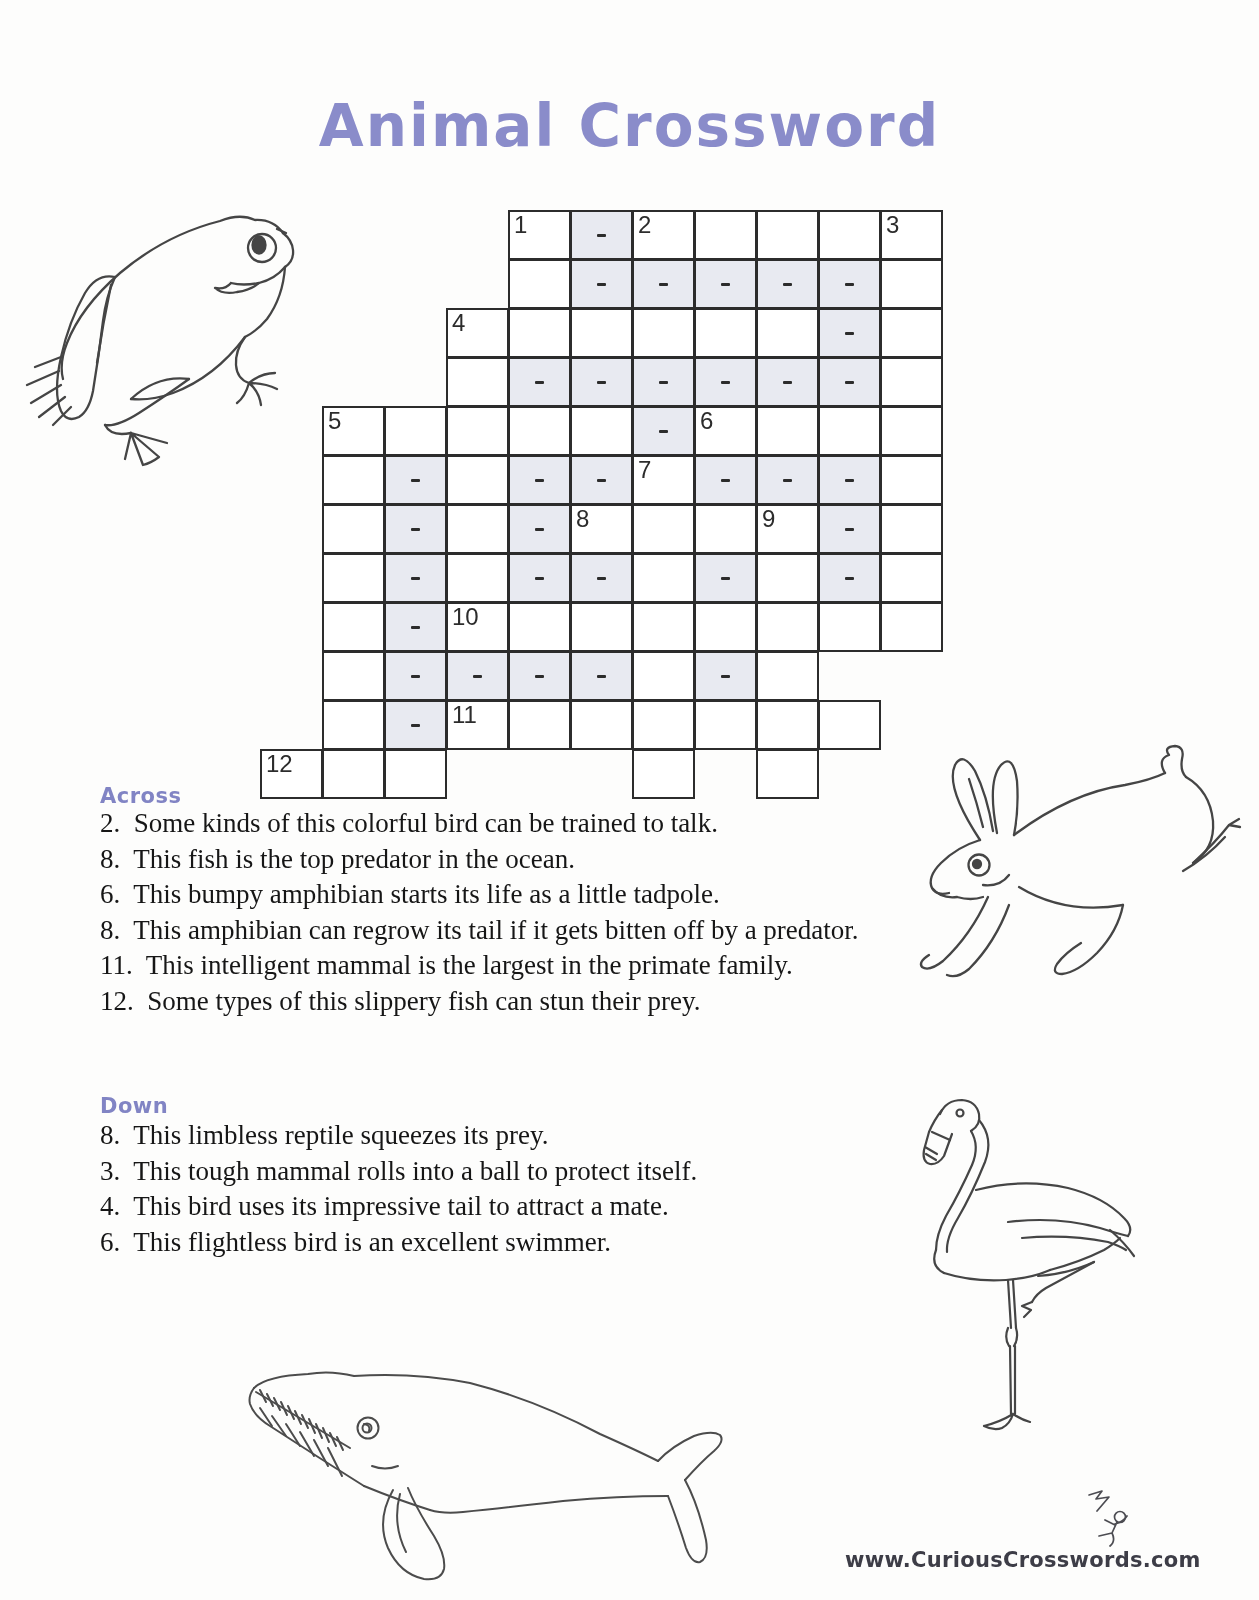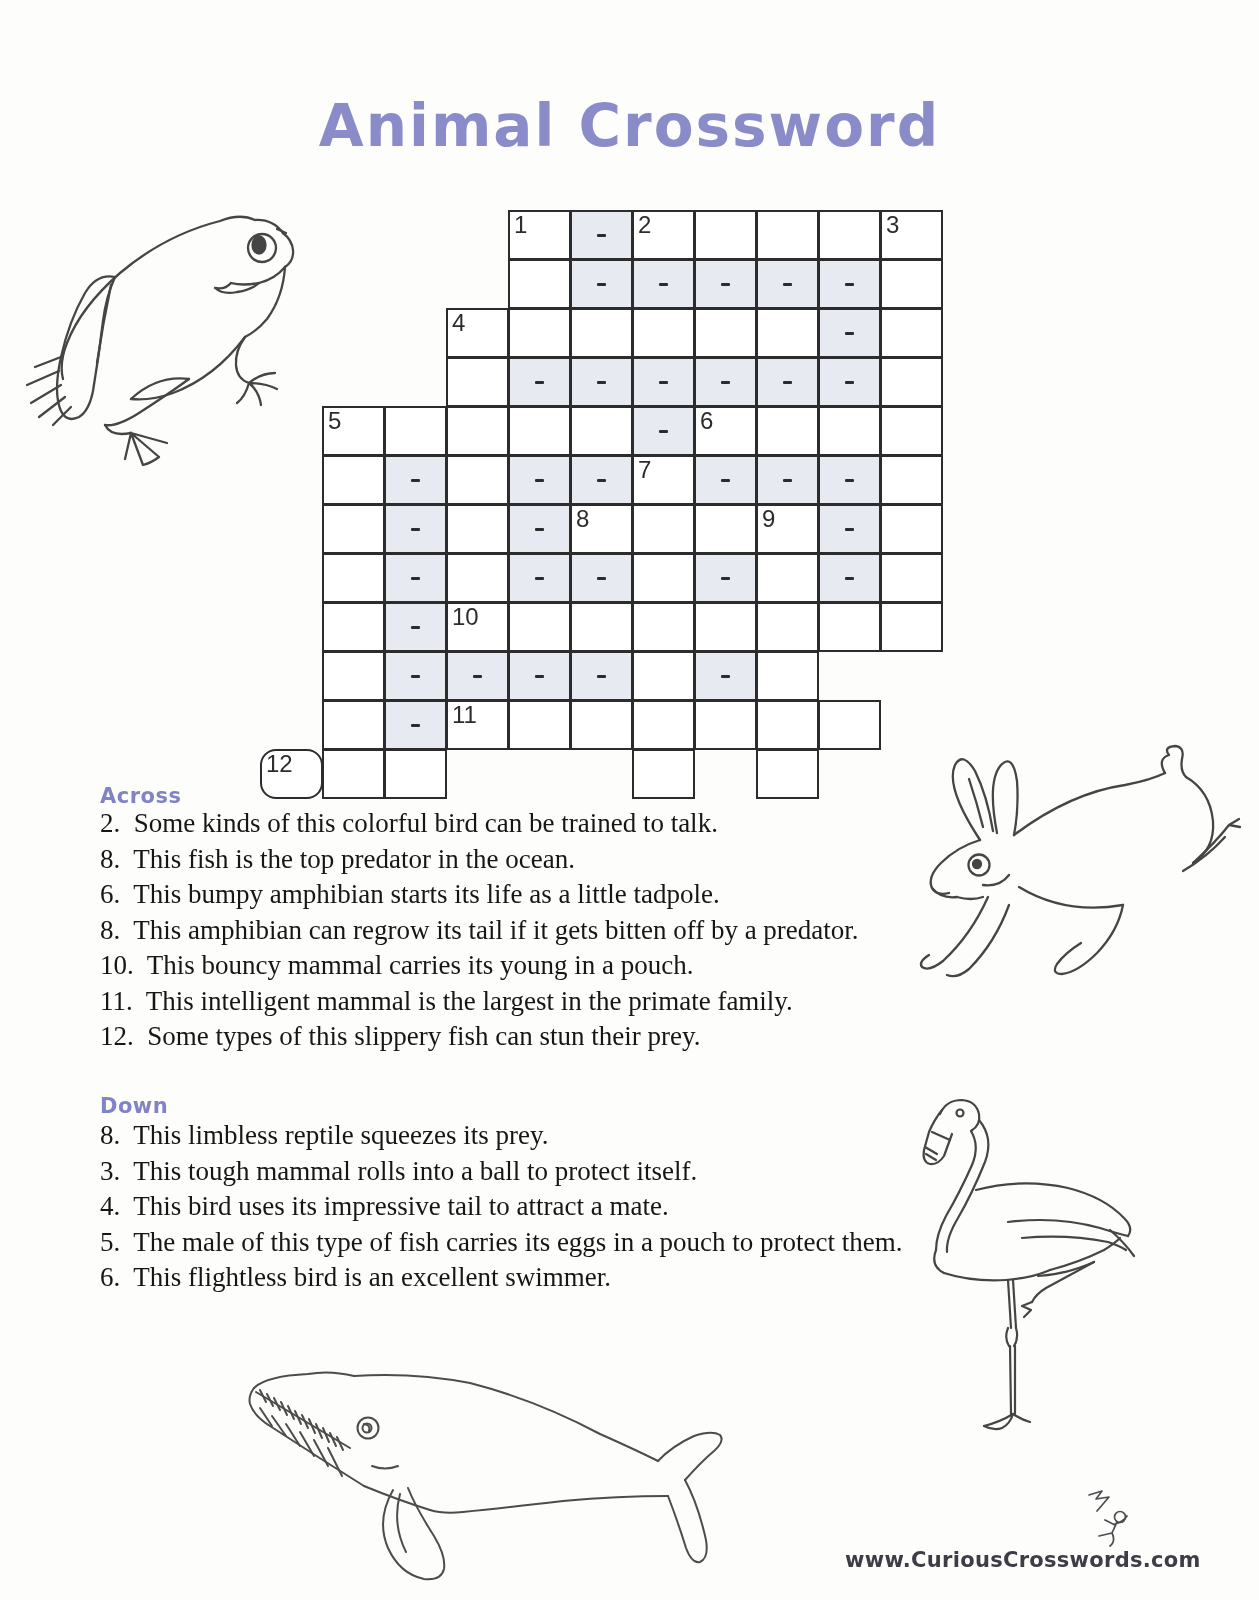"12" div.cell { border-radius: 16px -> none }
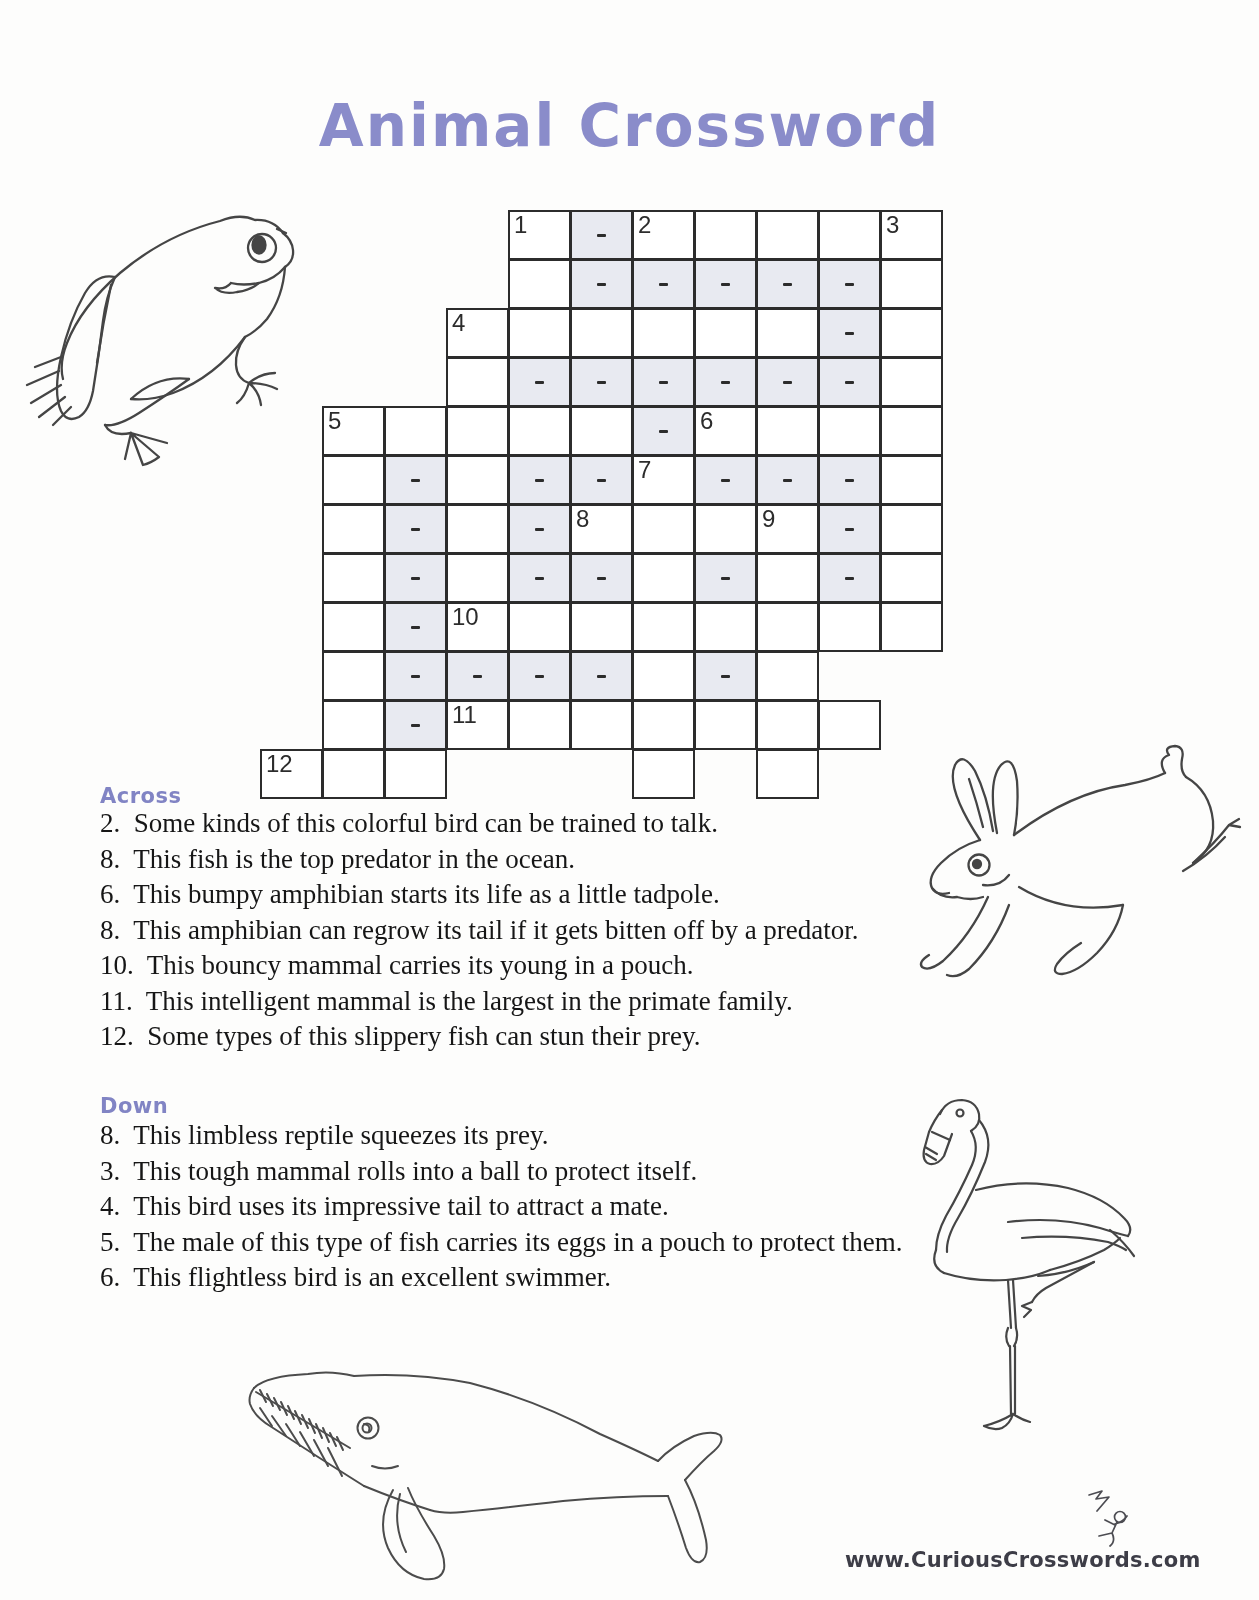"10. This bouncy mammal carries" div.clue { html: <div>10. This bouncy mammal carries its young in a pouch.</div> -> none }
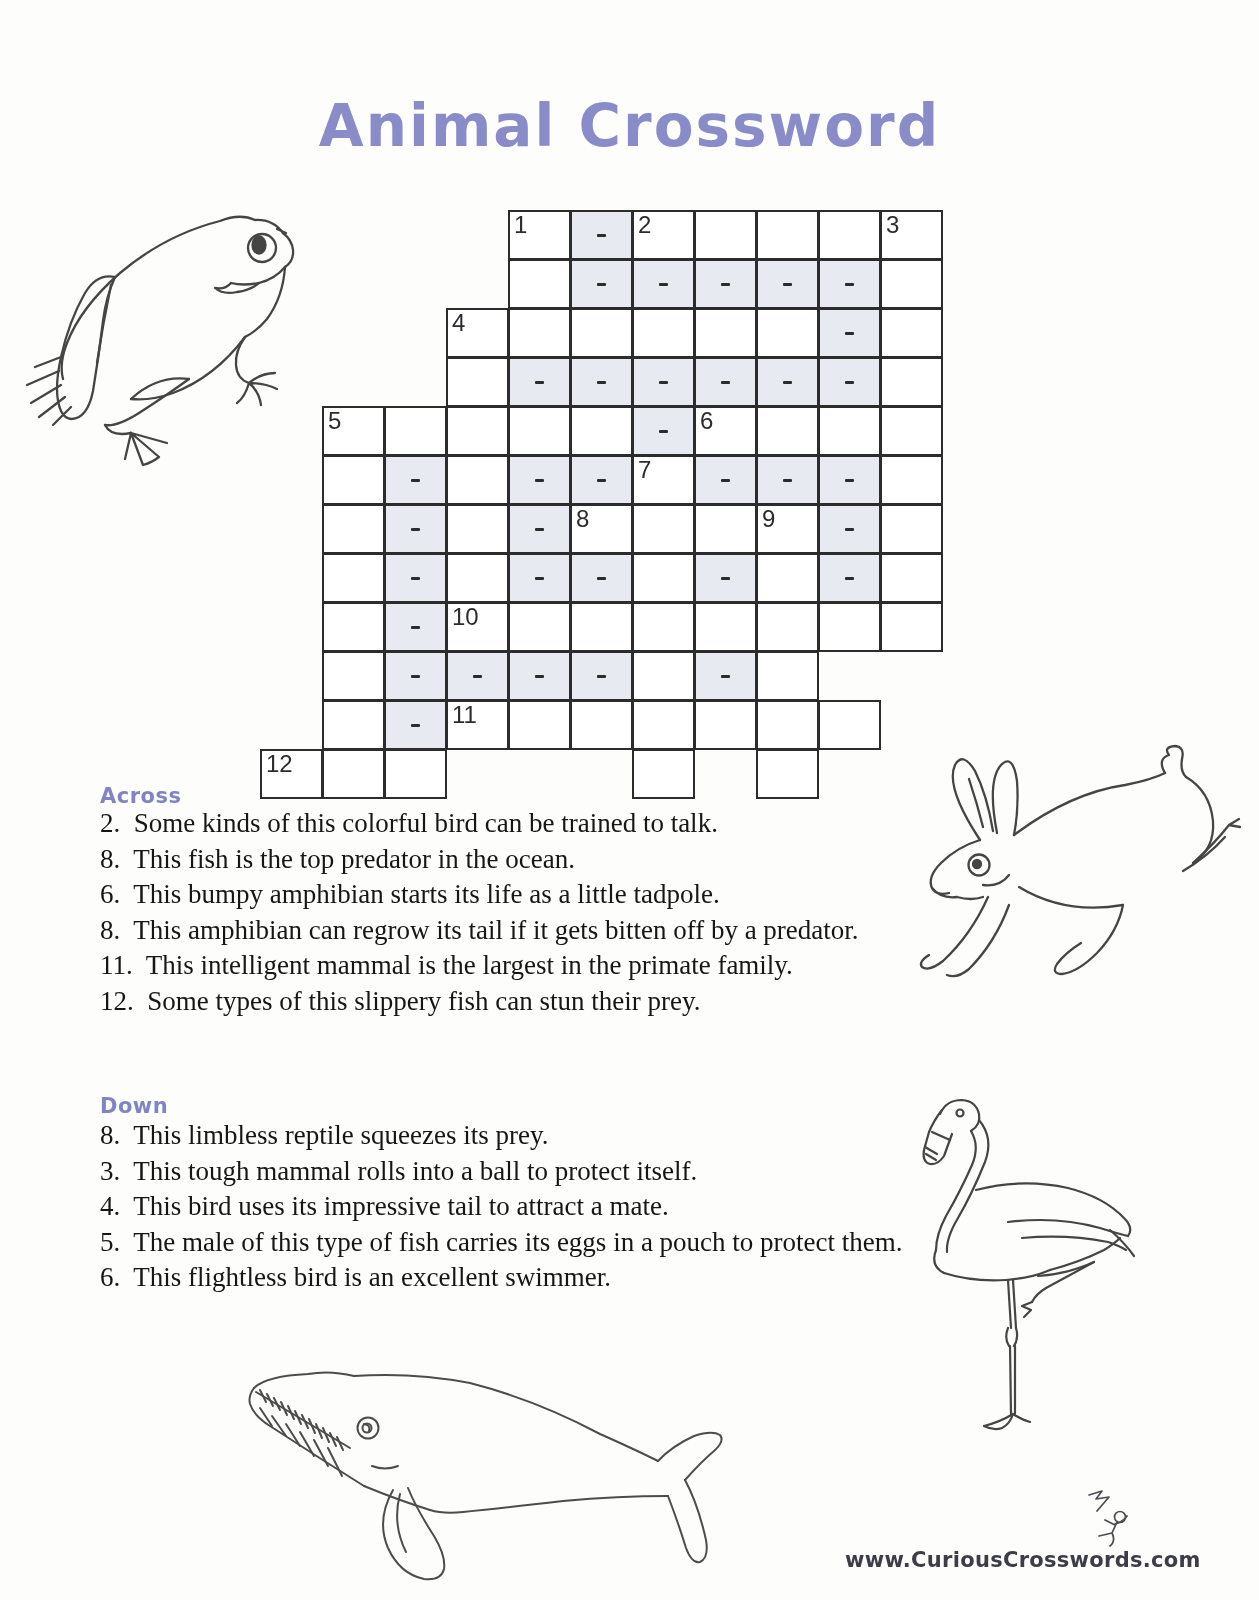"5. The male of this" div.clue { html: <div>5. The male of this type of fish carries its eggs in a pouch to protect them.</div> -> none }
